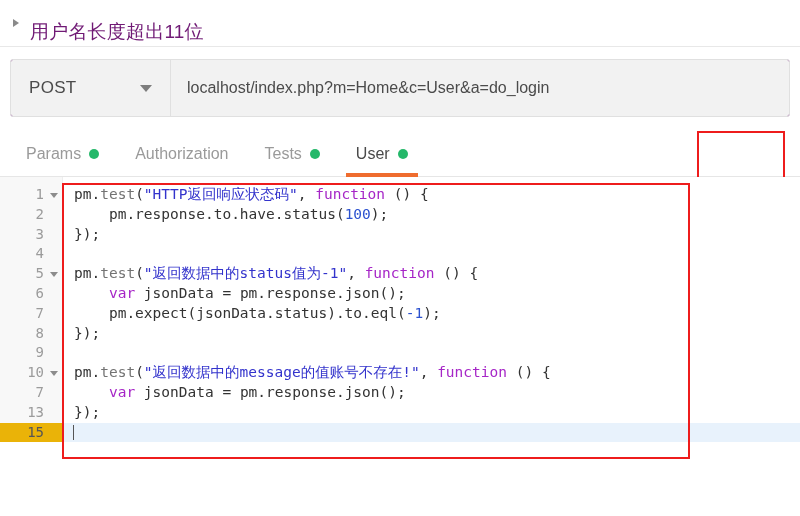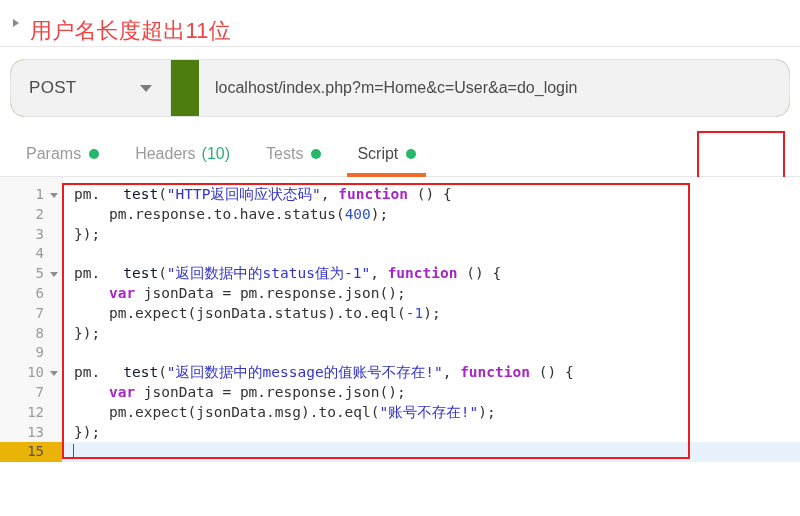"用户名长度超出11位" .req-title { color: #ef4444 -> #701a75; font-size: 22px -> 19px }
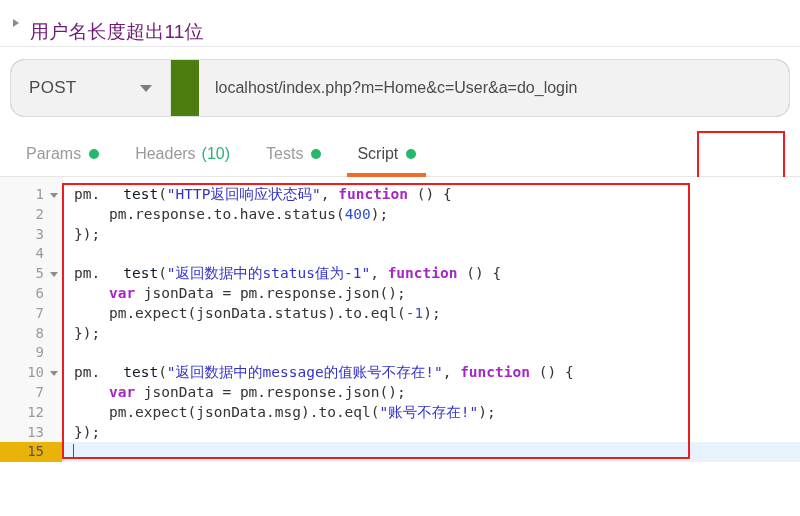"POST" .urlbar { background: #4d7c0f -> #701a75; border-radius: 14px -> 3px; gap: 28px -> none }
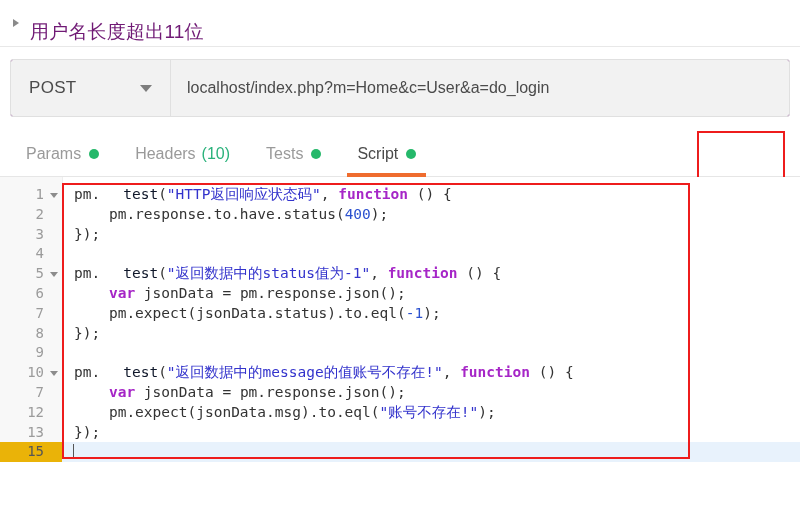"Authorization" div.tab { html: none -> <div> <span>Authorization</span> </div> }
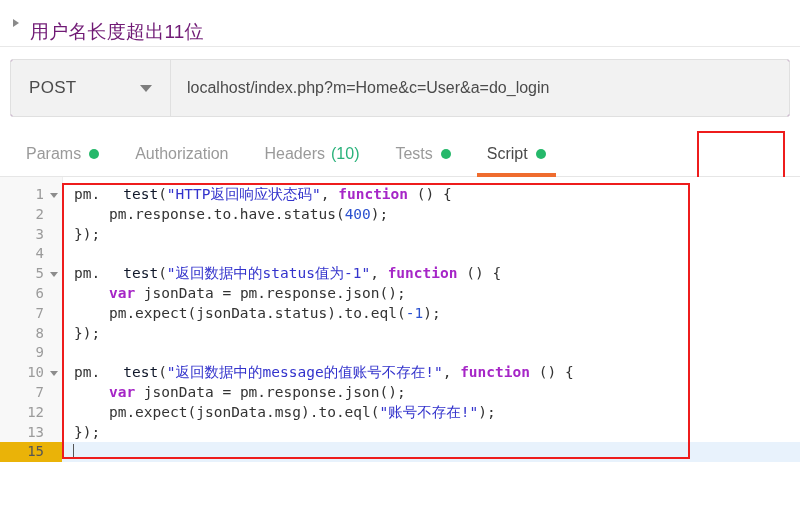"Headers" div.tab { html: <div> <span>Headers</span> <span>(10)</span> </div> -> none }
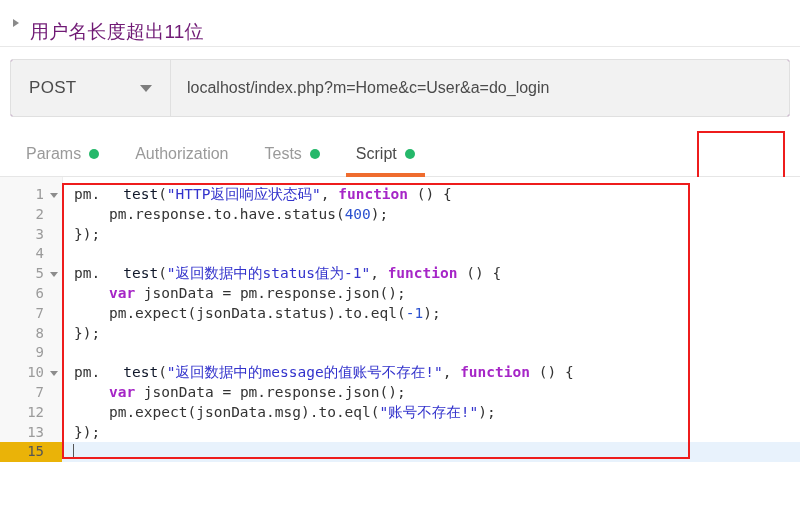"Script" span { text: Script -> User }
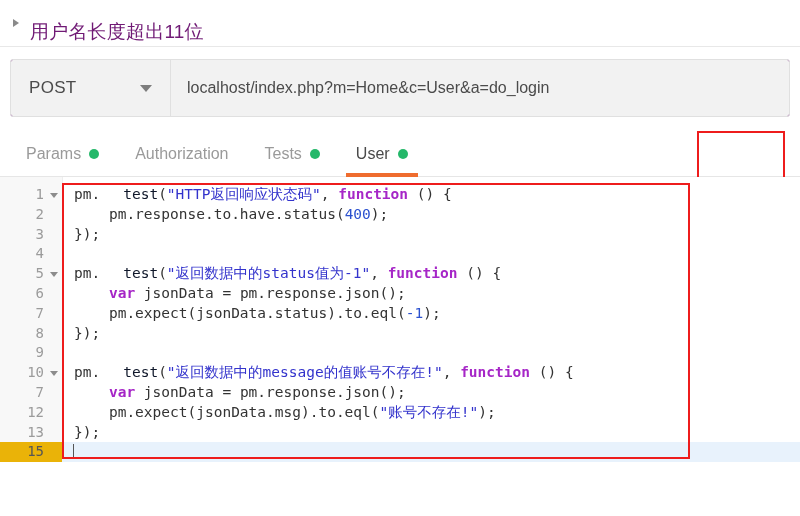"test" .tok-fn { color: #0f172a -> #737373; margin-left: 23px -> none }
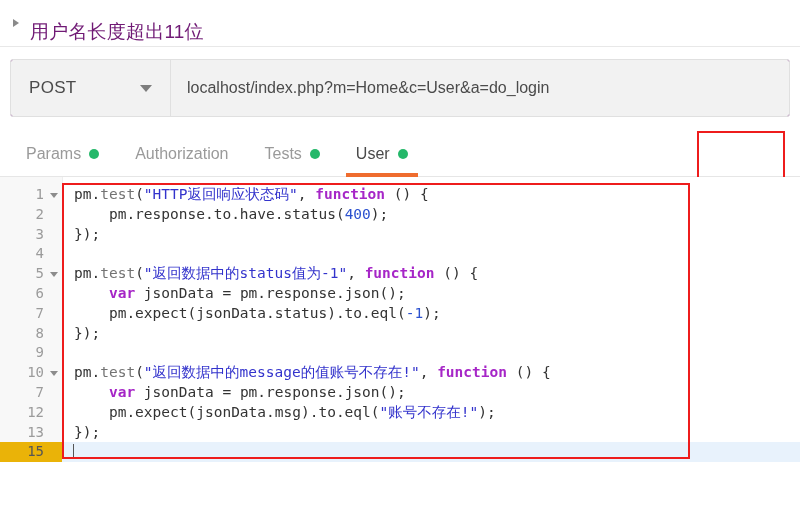"function" .tok-kw { font-weight: bold -> none }
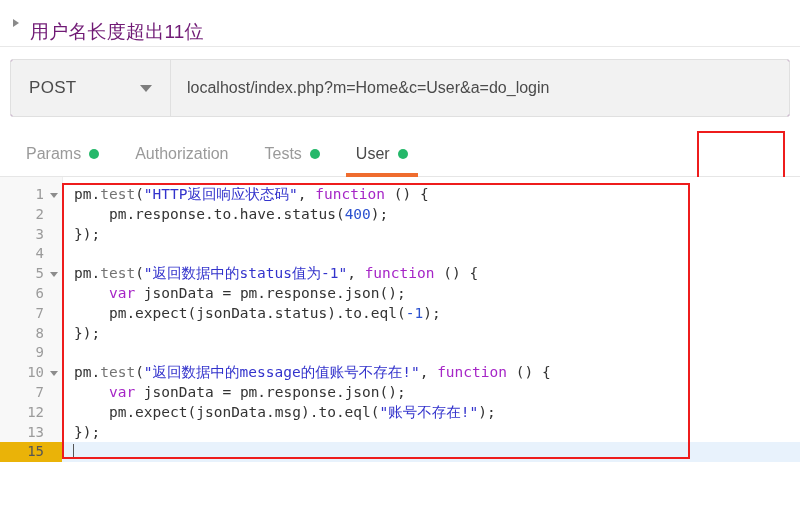"400" span.tok-num { text: 400 -> 100 }
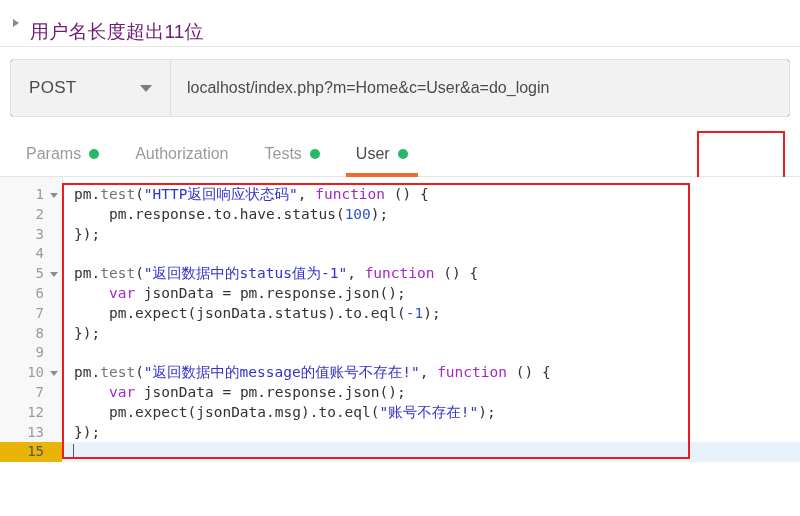"12" div.line { html: <div><div>12</div><div> pm.expect(jsonData.msg).to.eql(<span>"账号不存在!"</span>);</div></div> -> none }
